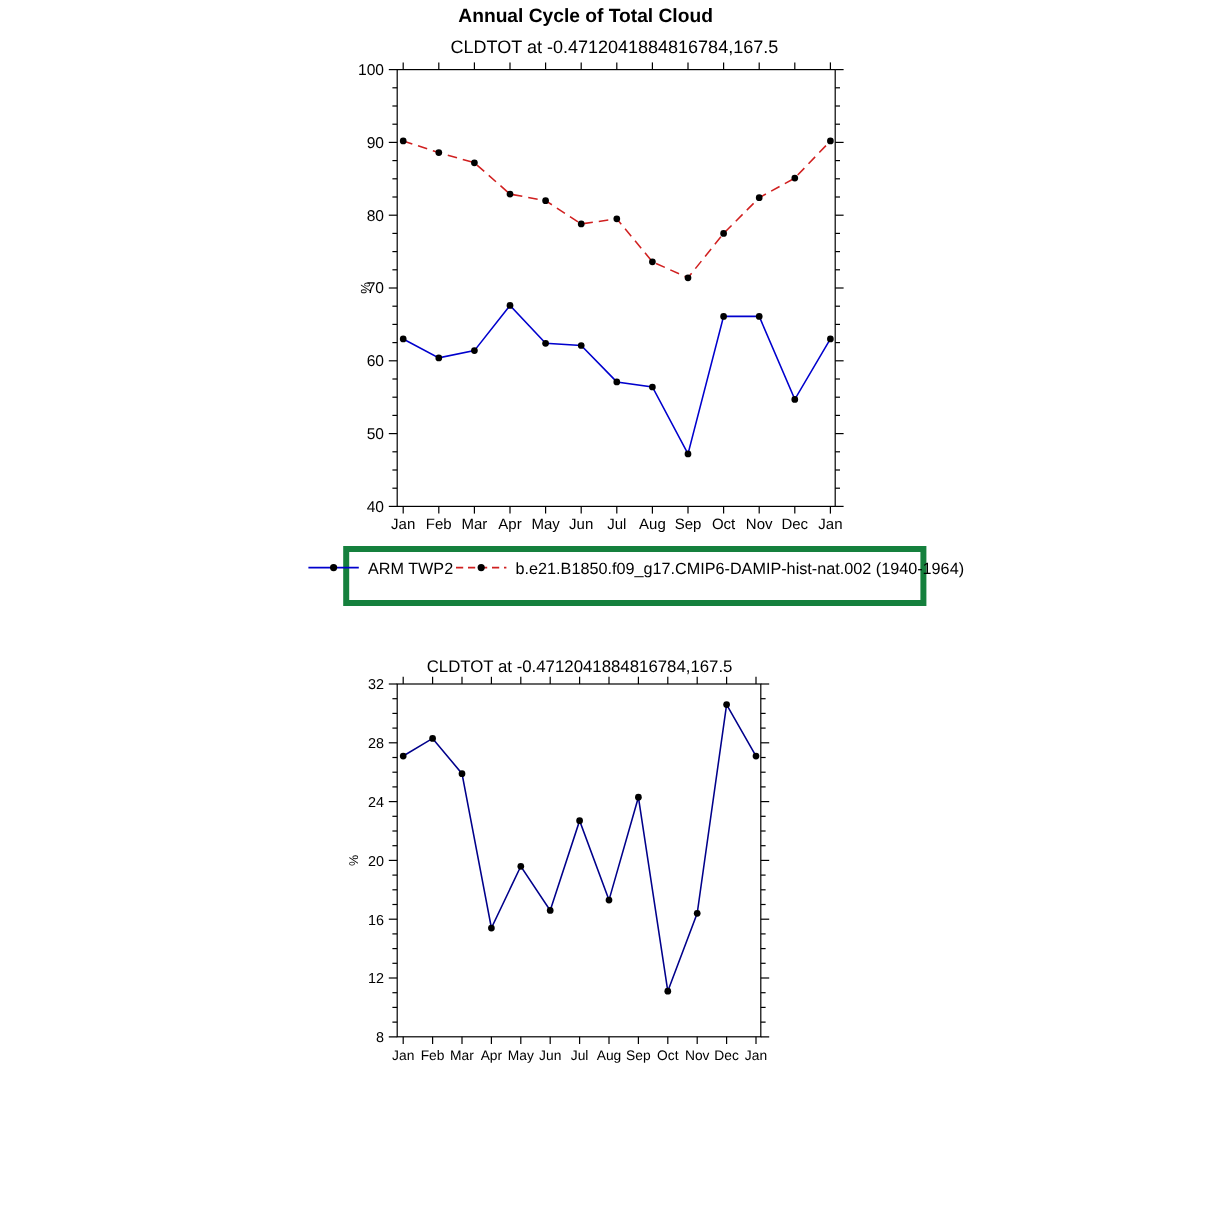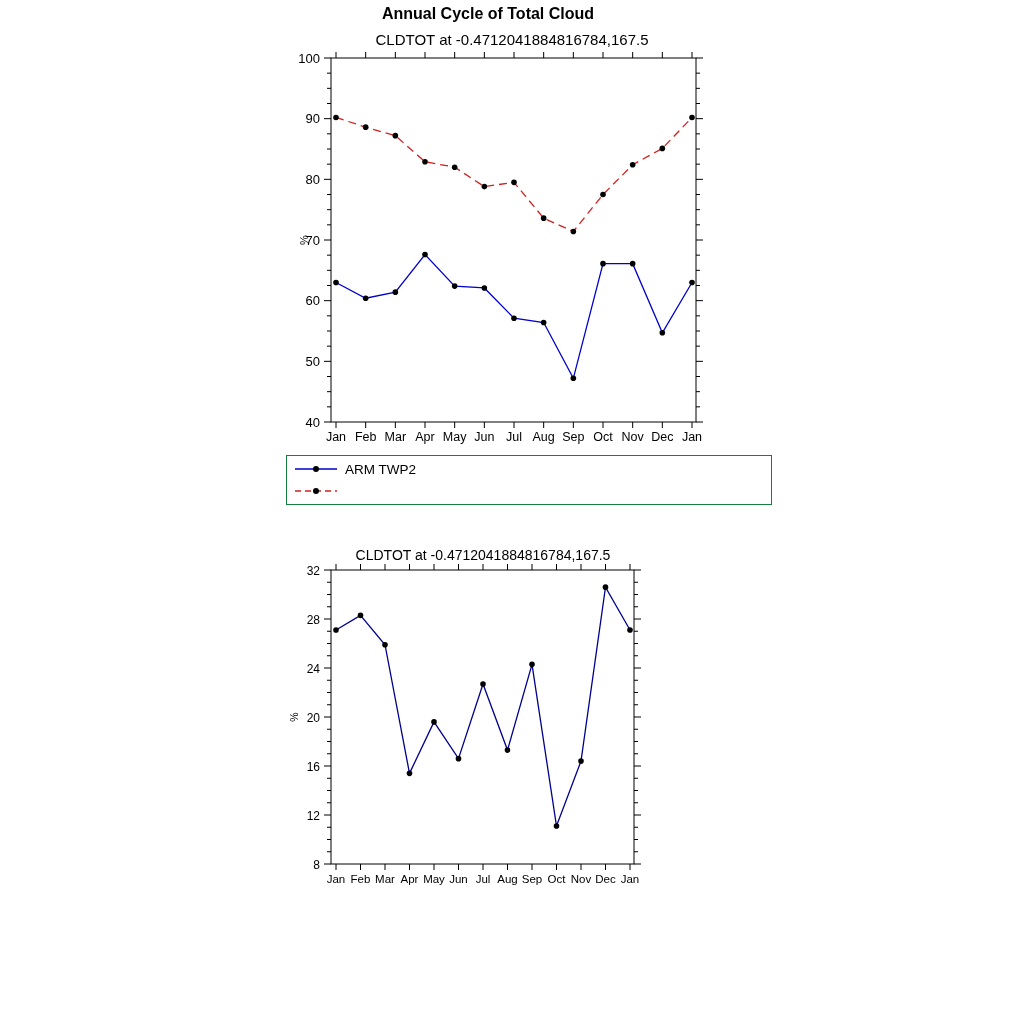"ARM TWP2" #legend { border: 1px solid #15803d -> 5px solid #15803d; flex-direction: column -> row }
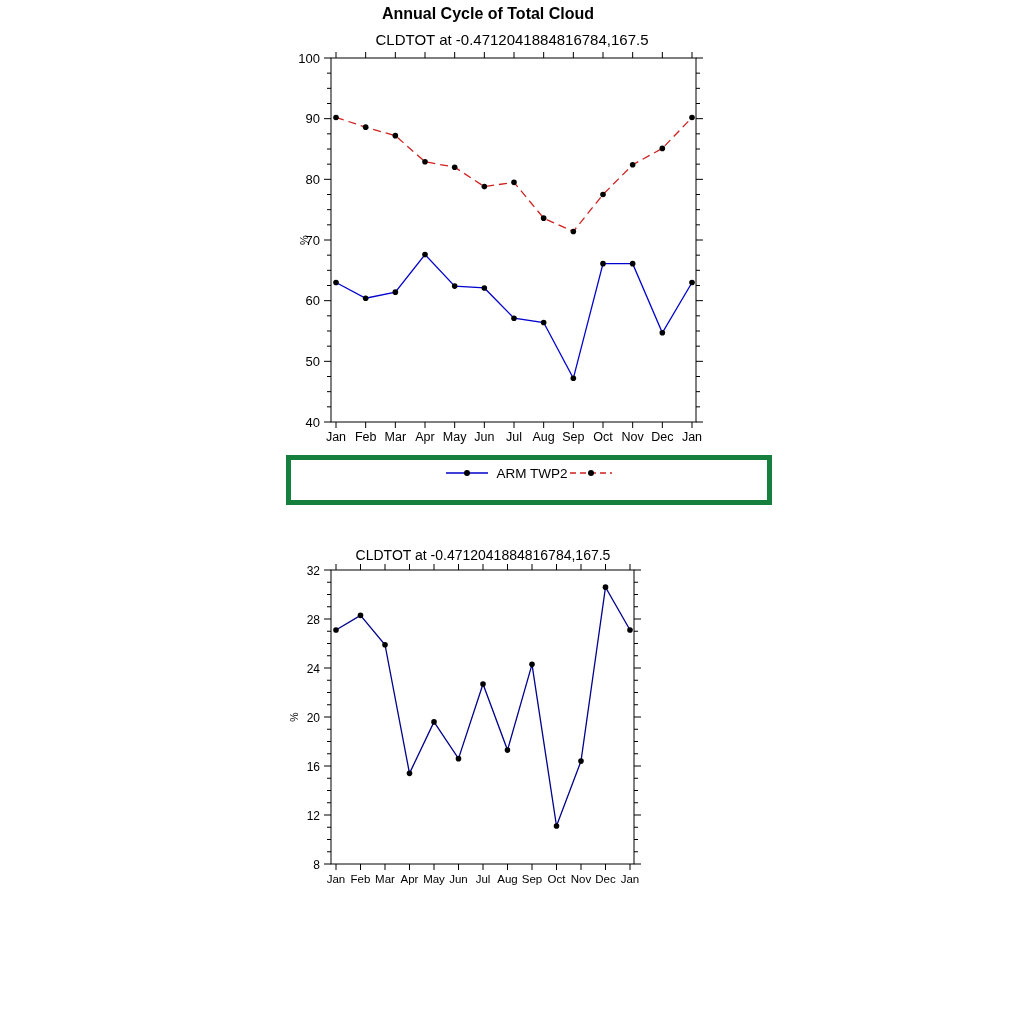"b.e21.B1850.f09_g17.CMIP6-DAMIP-hist-nat" span.legend-label { html: none -> <span>b.e21.B1850.f09_g17.CMIP6-DAMIP-hist-nat.002 (1940-1964)</span> }
